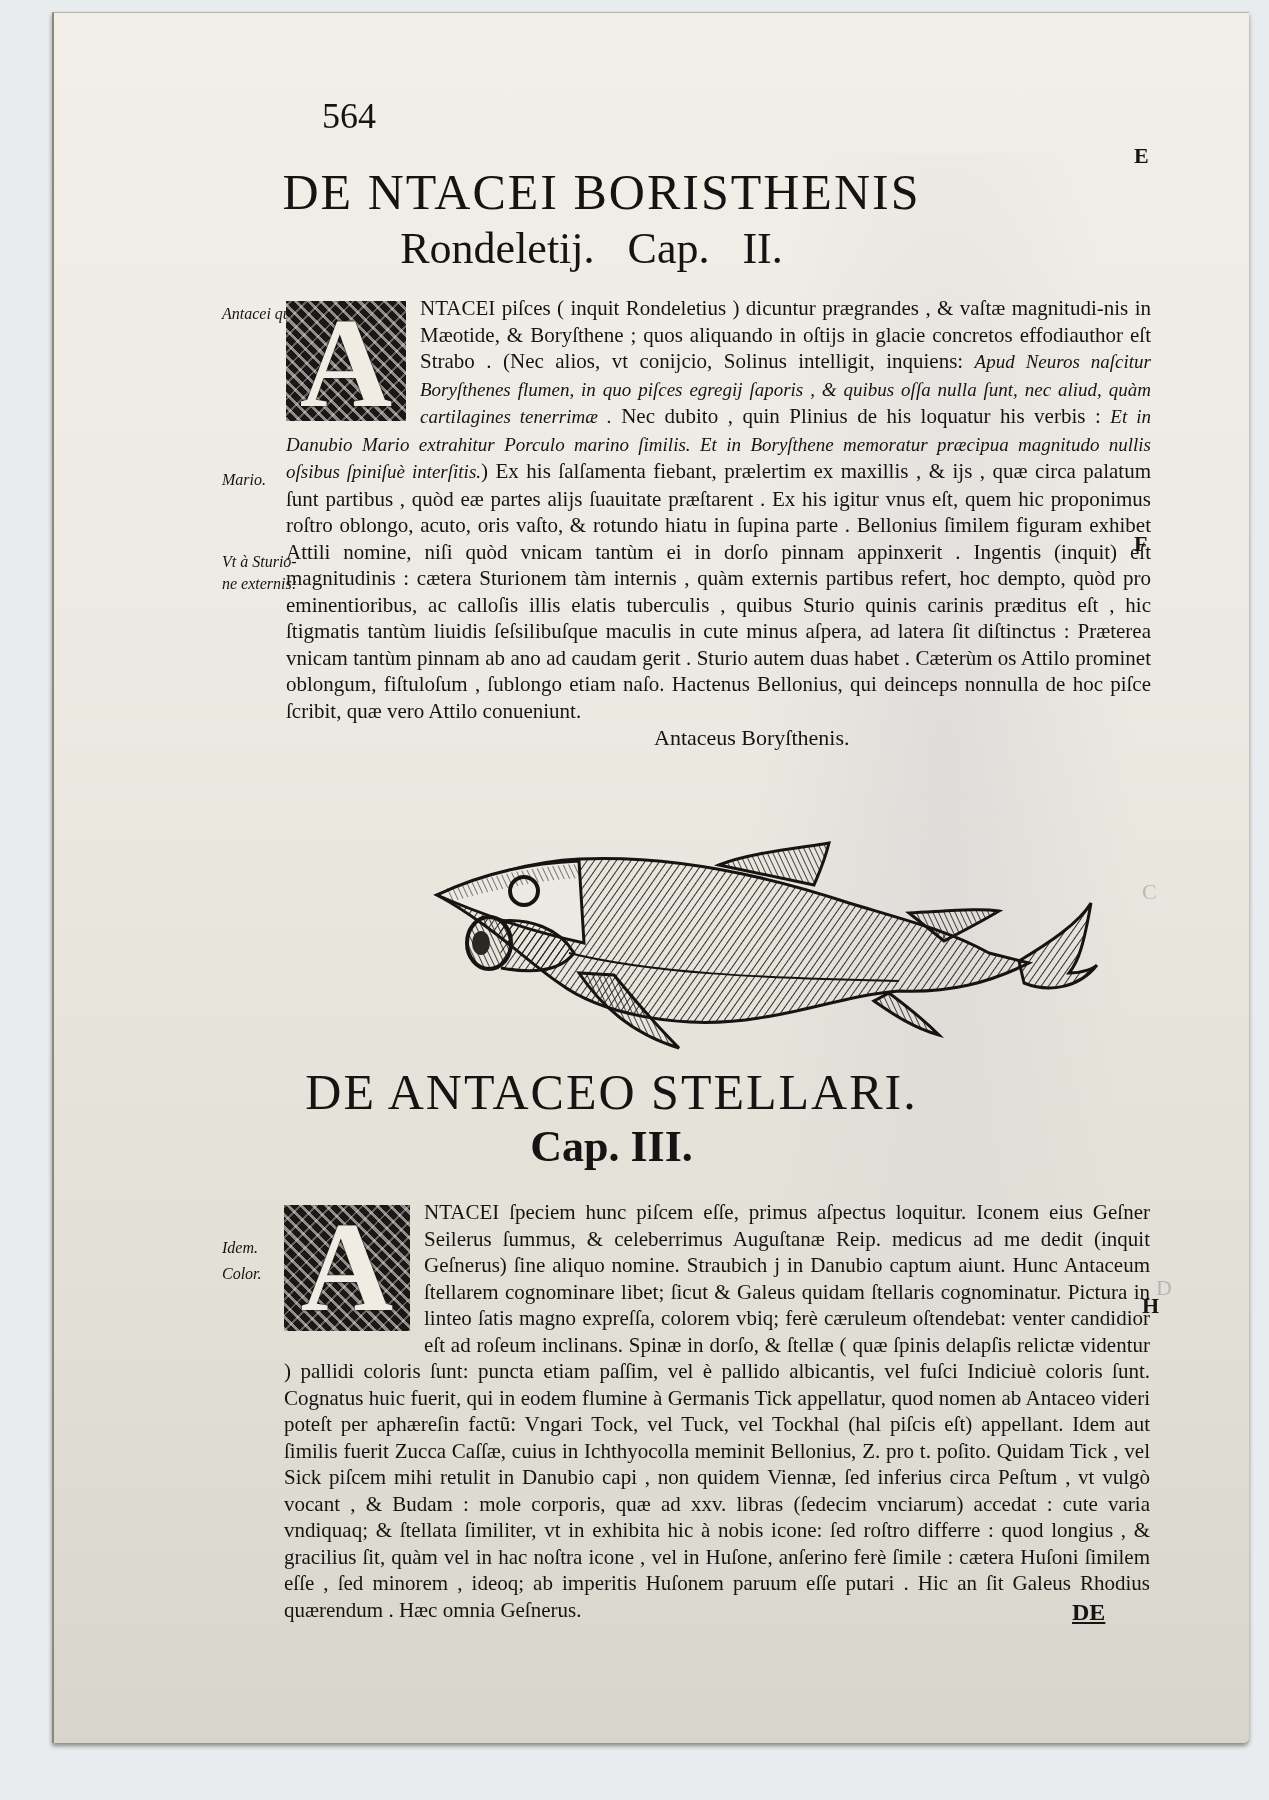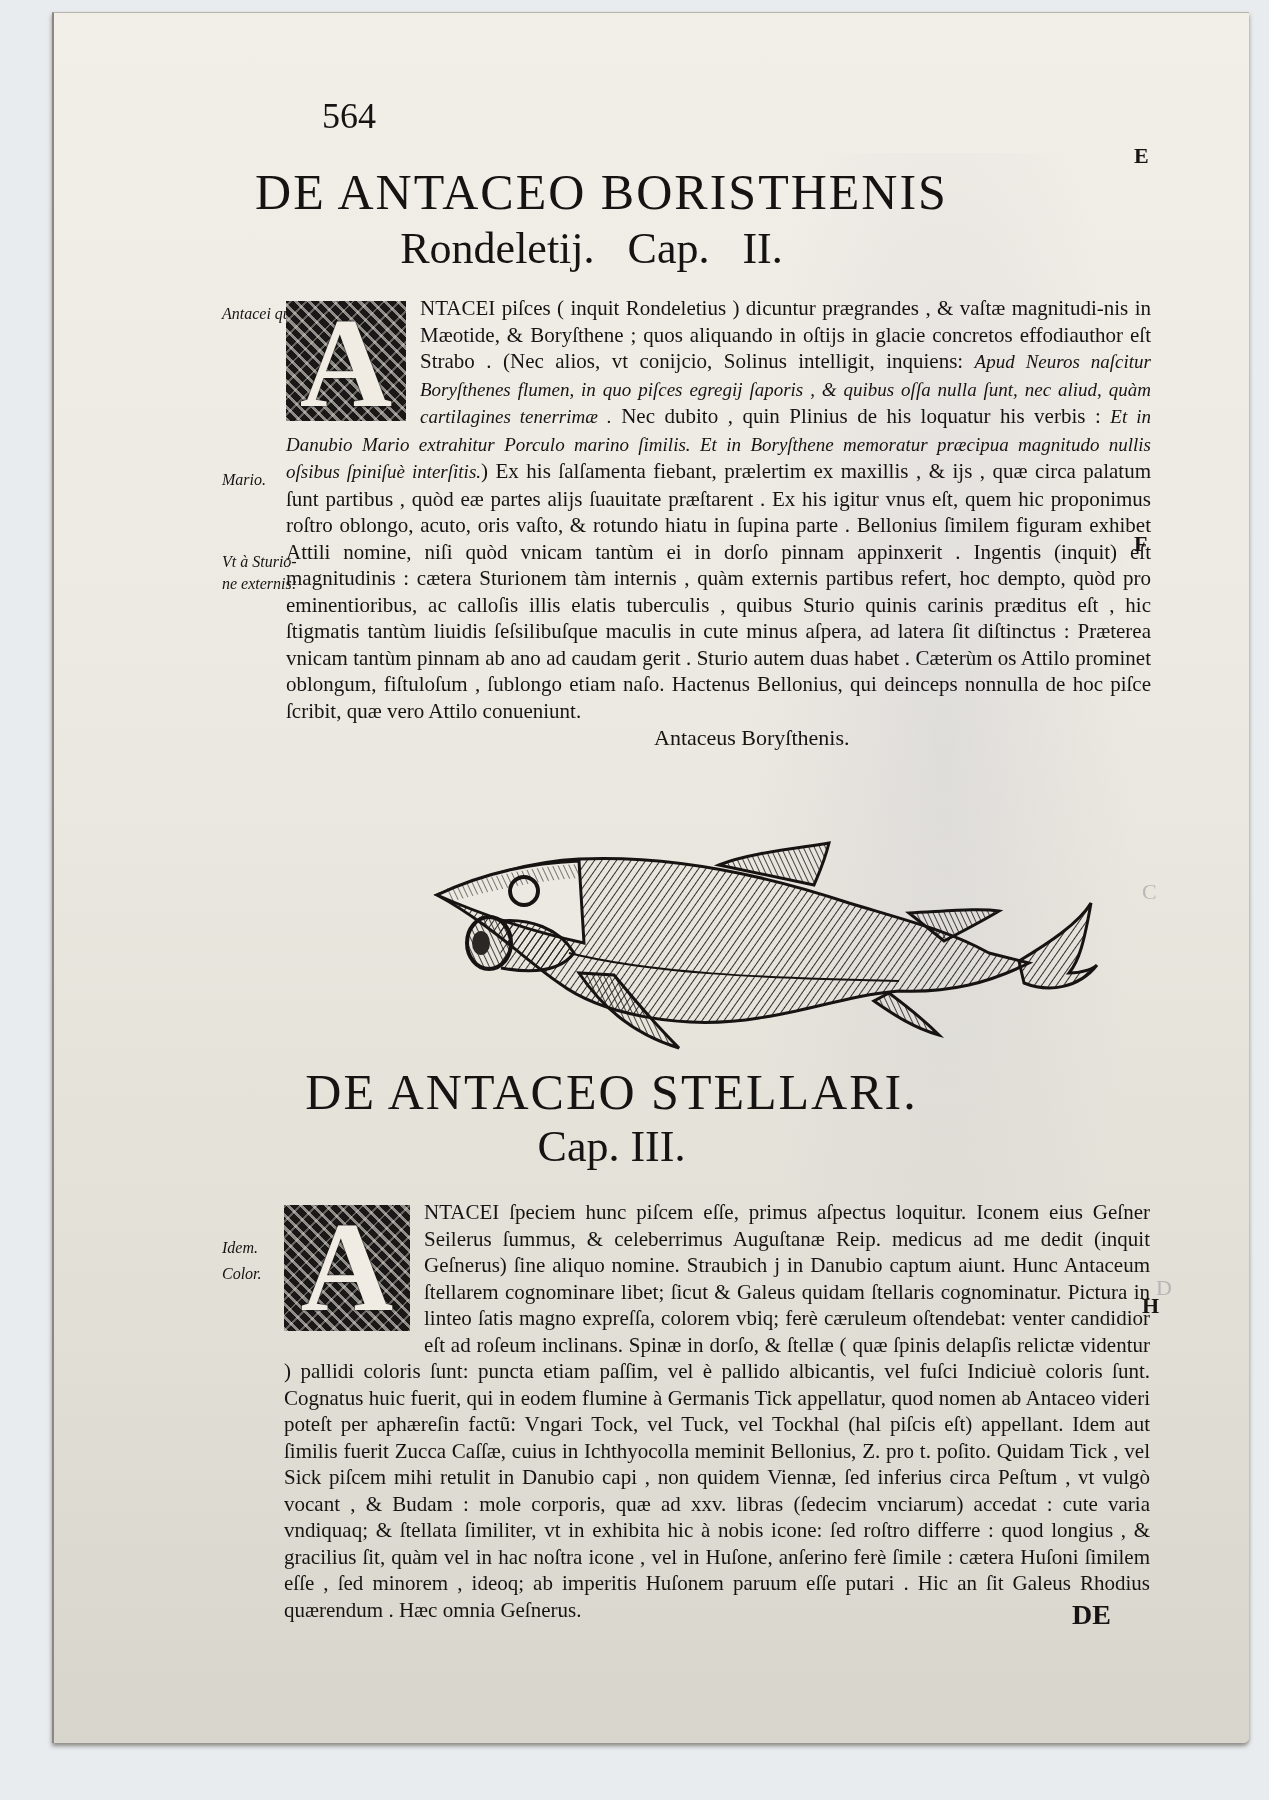"DE ANTACEO BORISTHENIS" div.title { text: ANTACEO -> NTACEI }
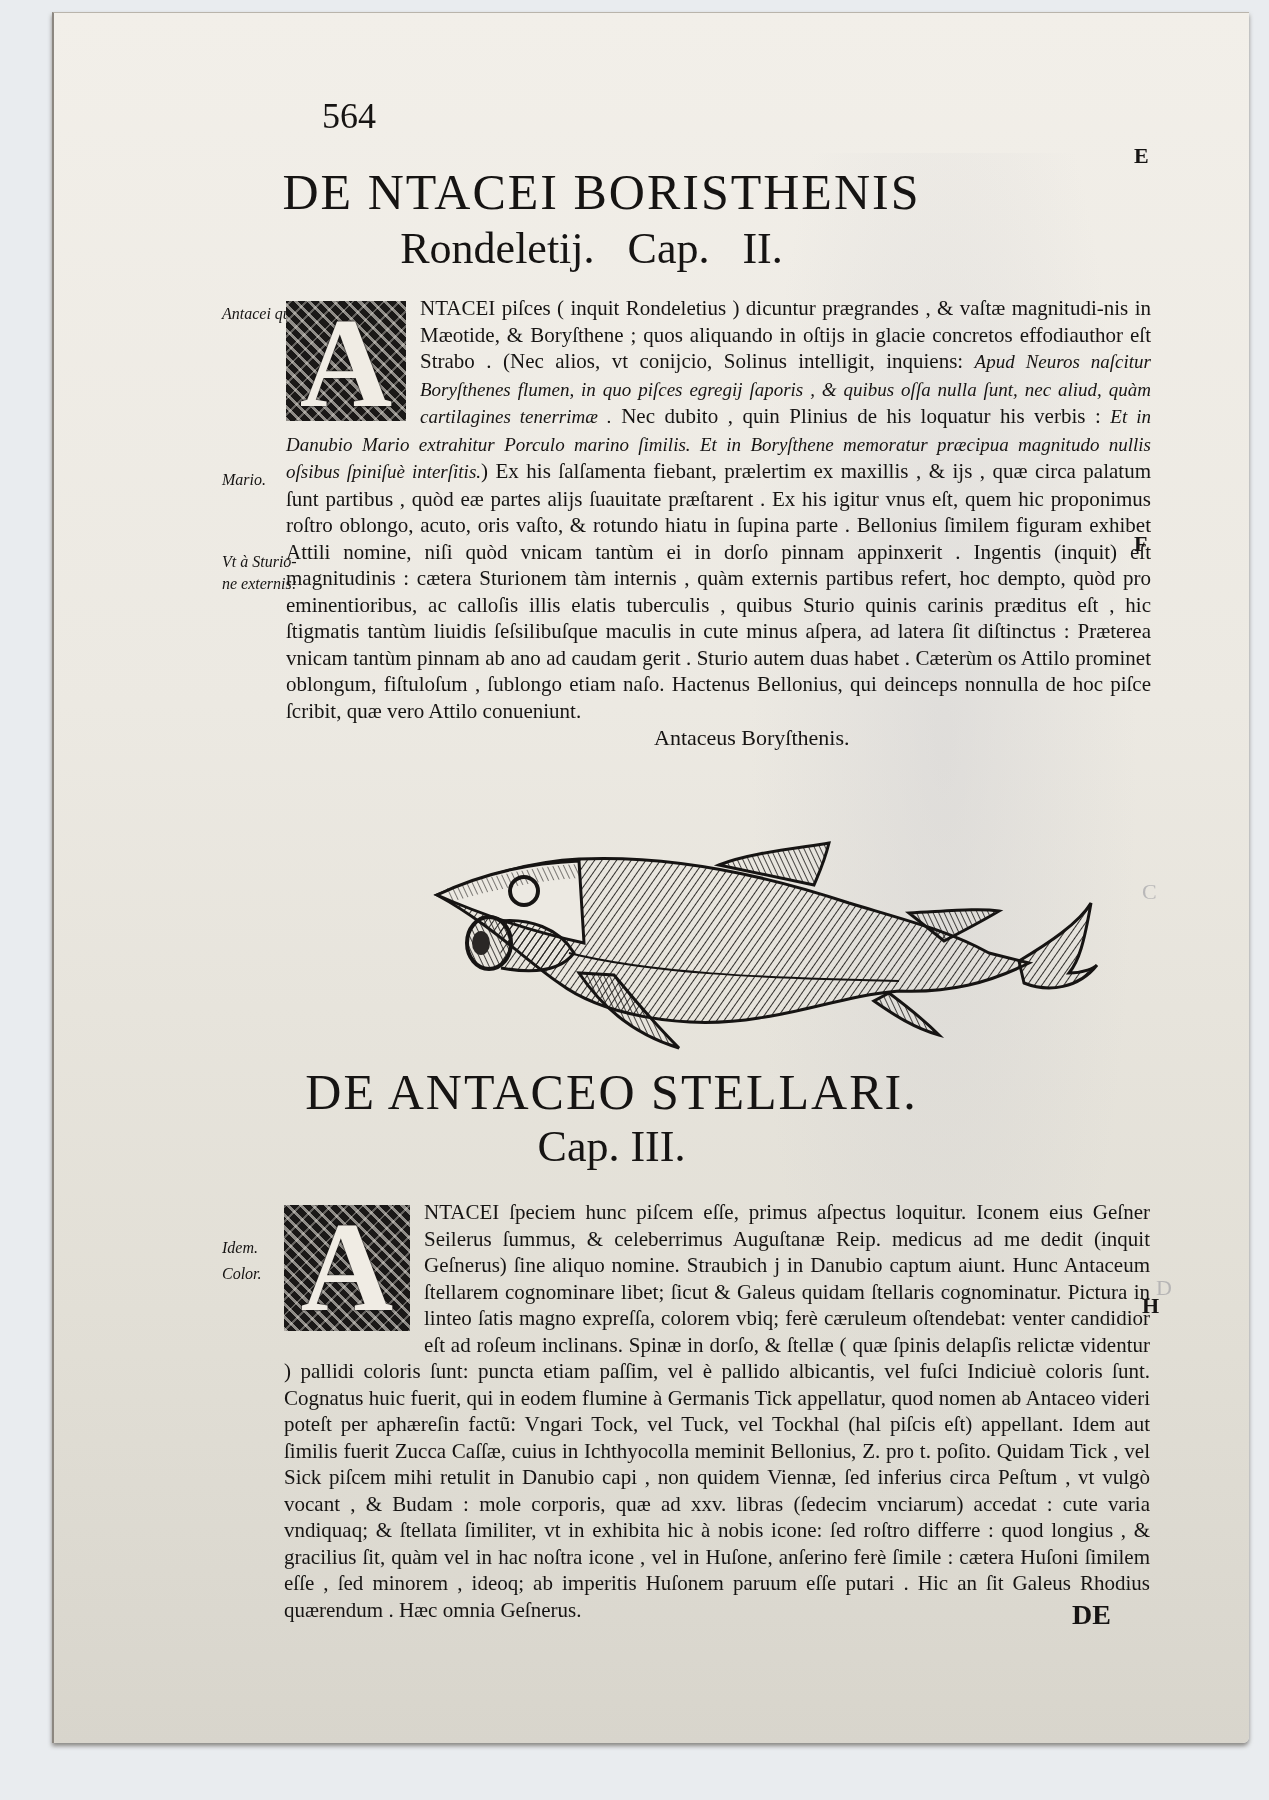"Cap. III." .t4 { font-weight: none -> bold }
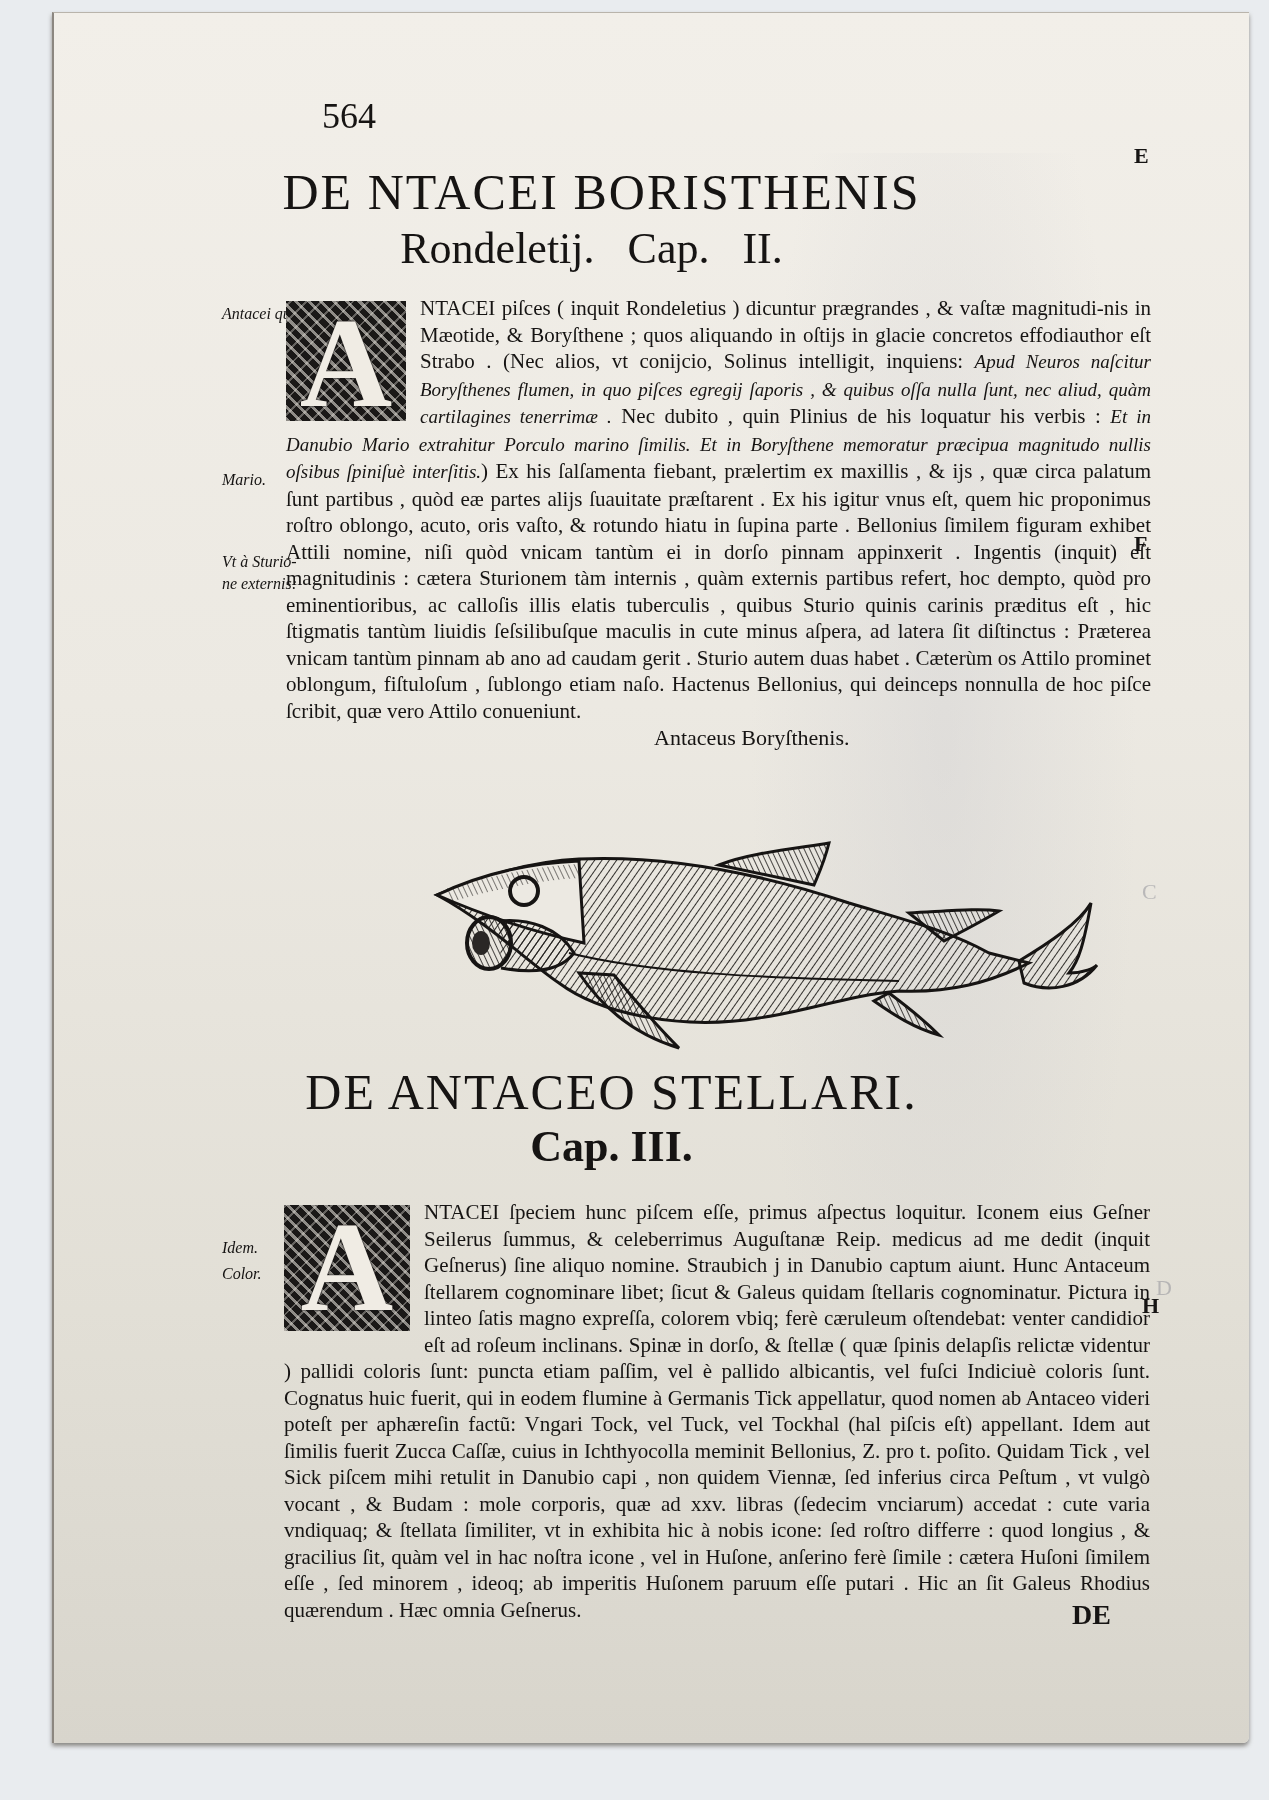"DE" span.sig { font-size: 28px -> 24px; text-decoration: none -> underline }
